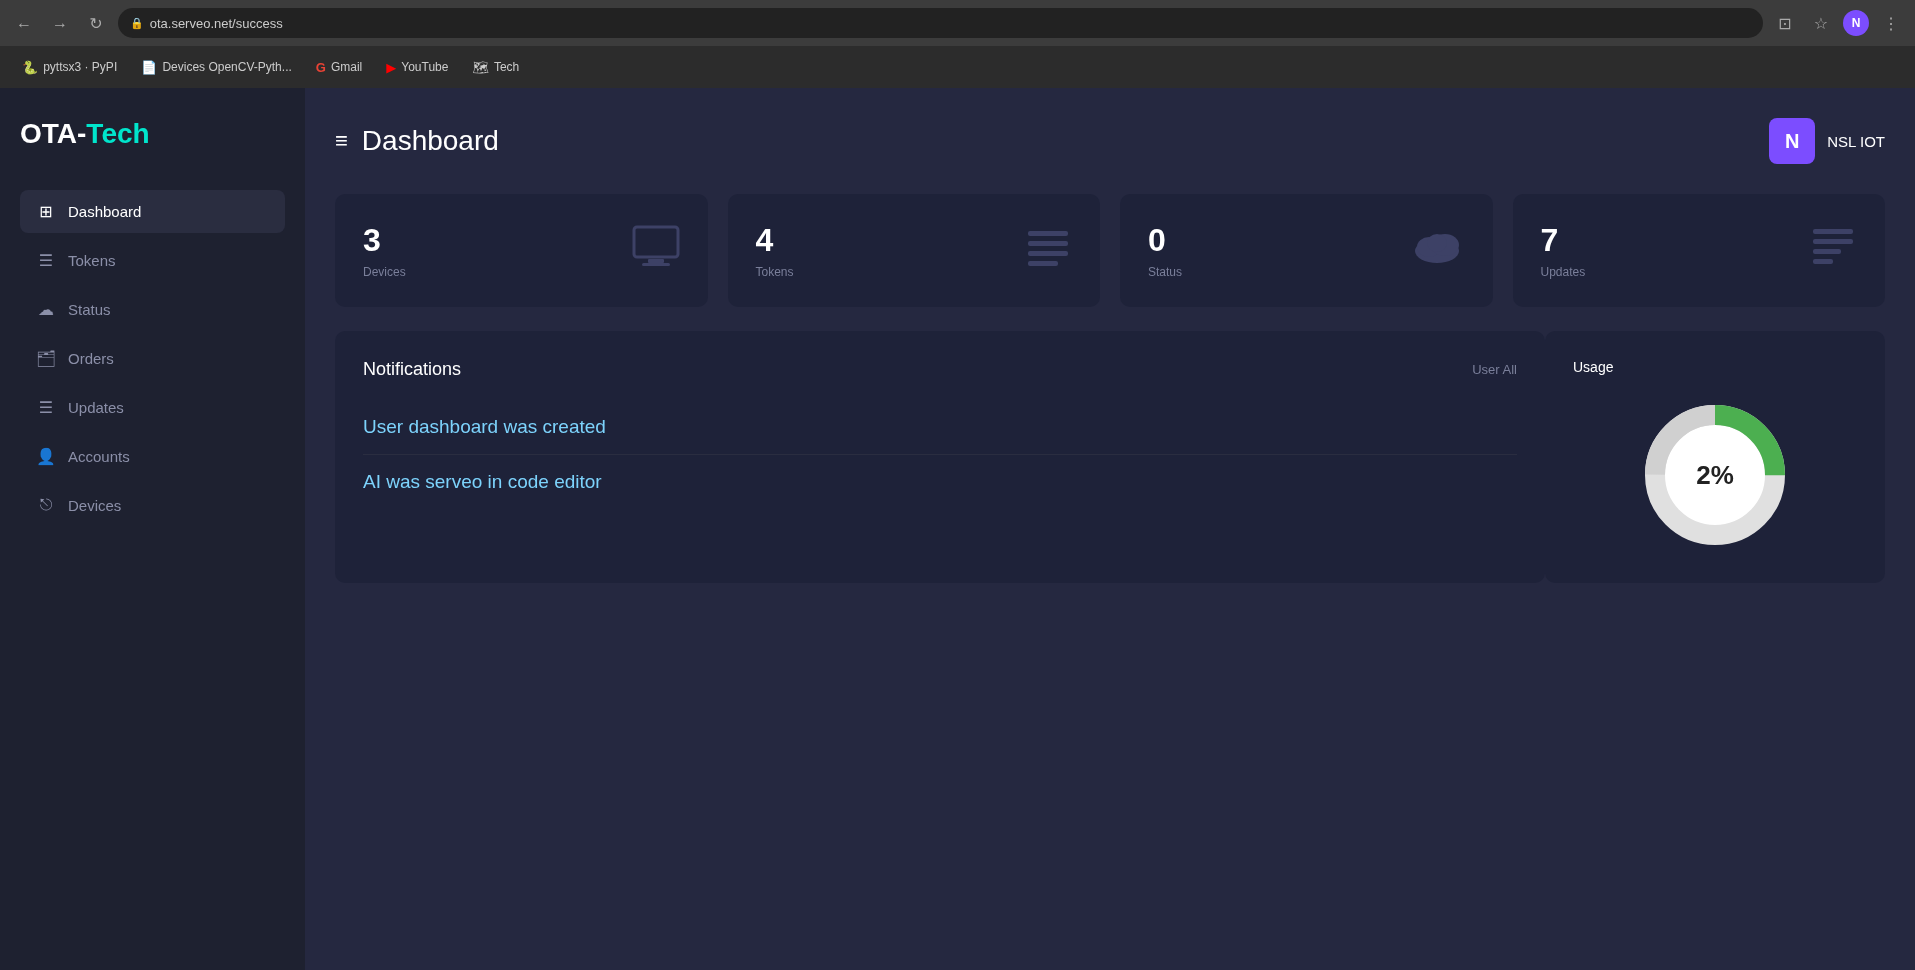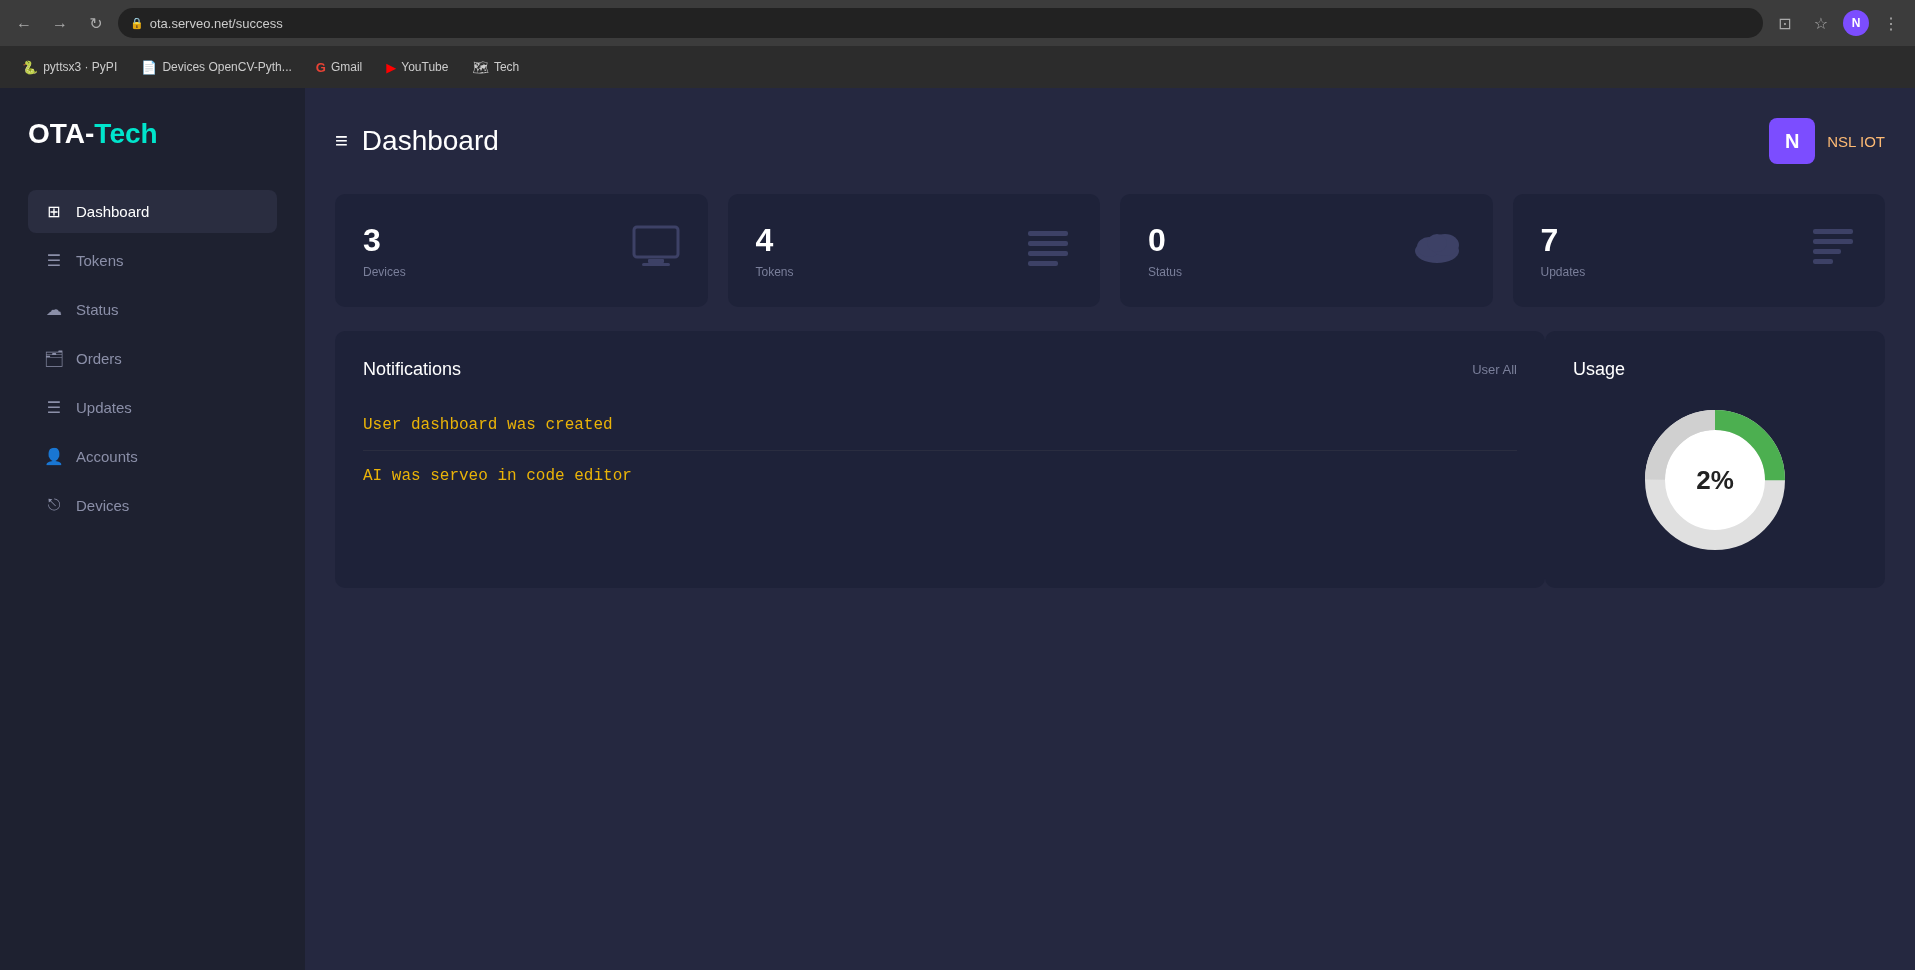"OTA-Tech" .sidebar { padding: 30px 28px -> 30px 20px }
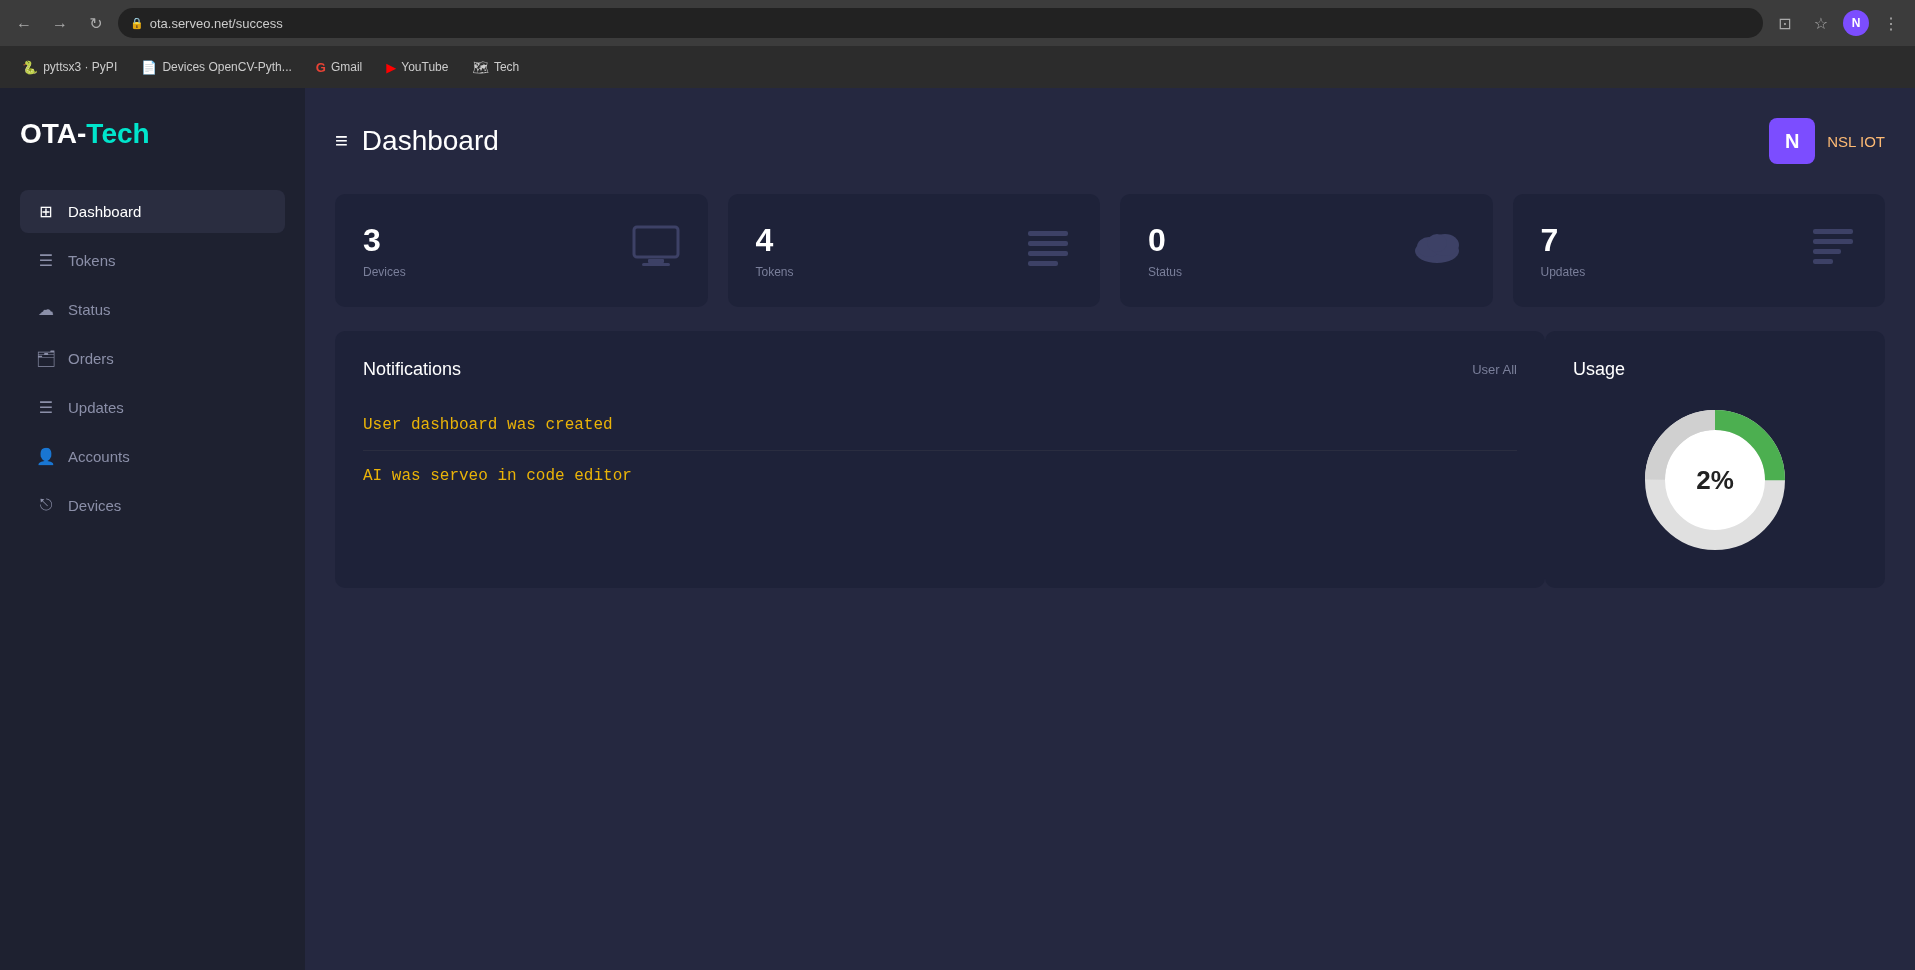"NSL IOT" .user-name { color: #fdba74 -> #ffffff }
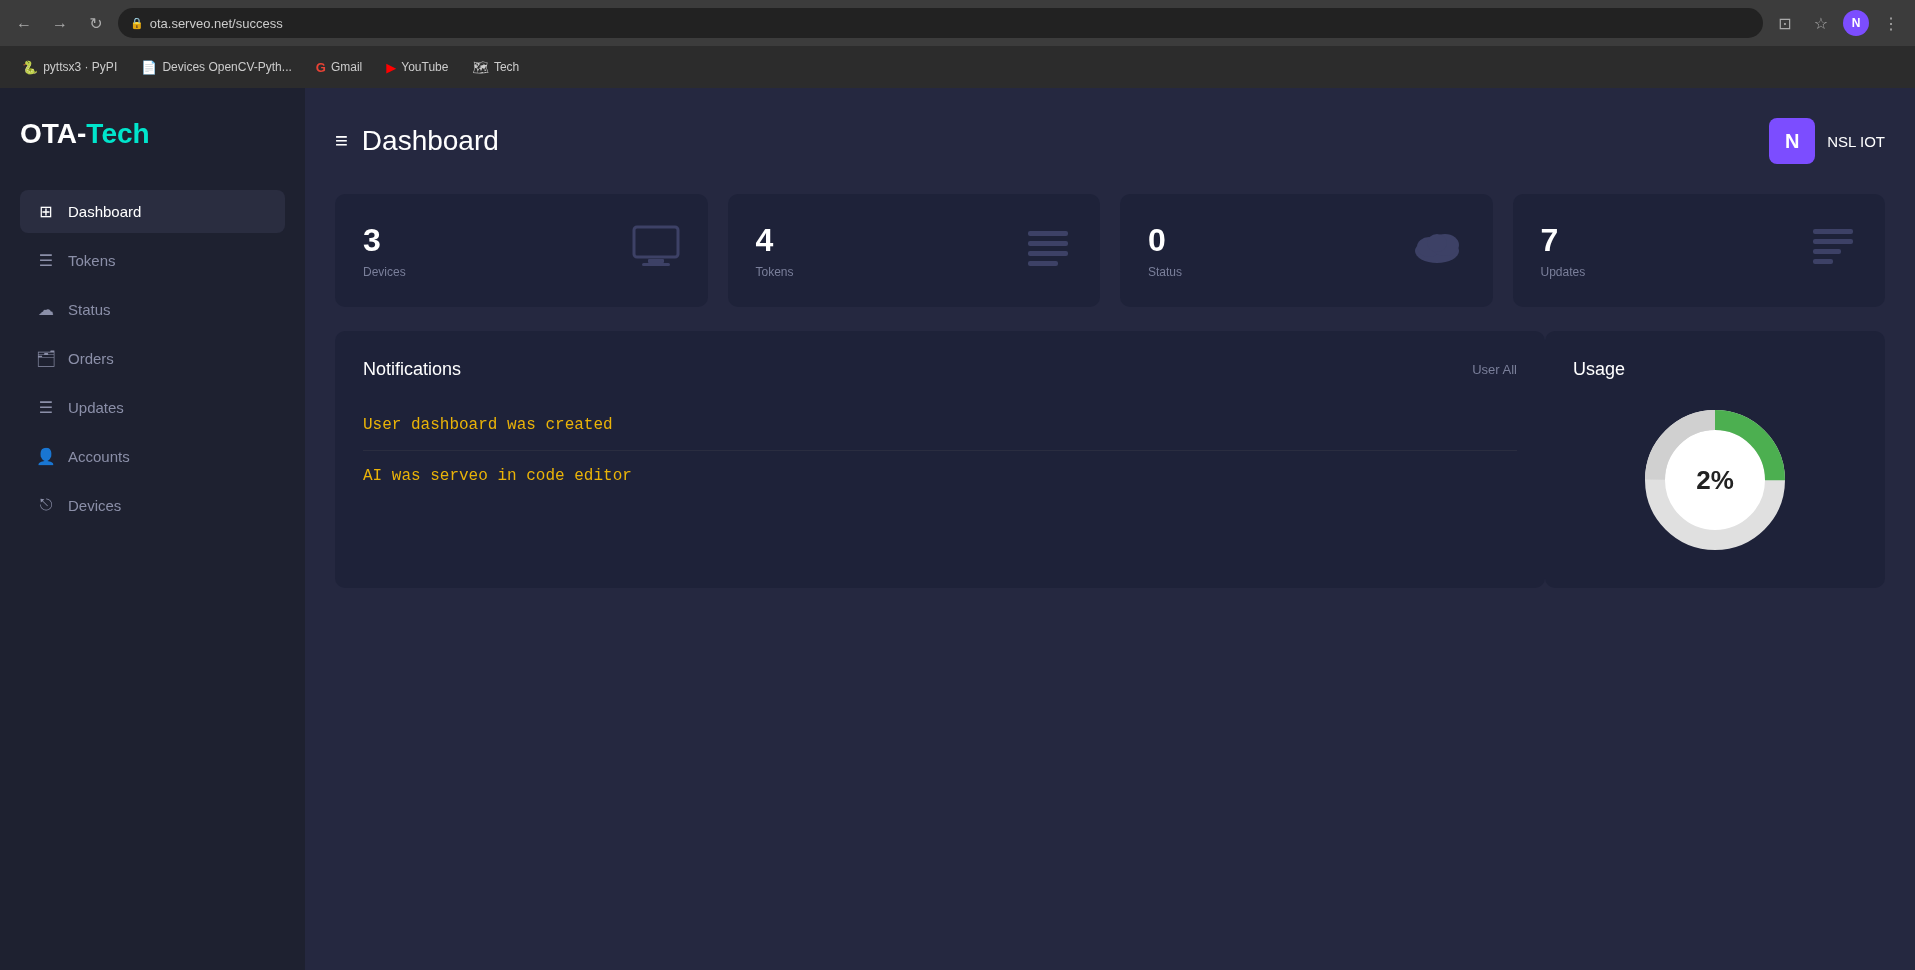"Usage" .usage-title { font-size: 18px -> 14px }
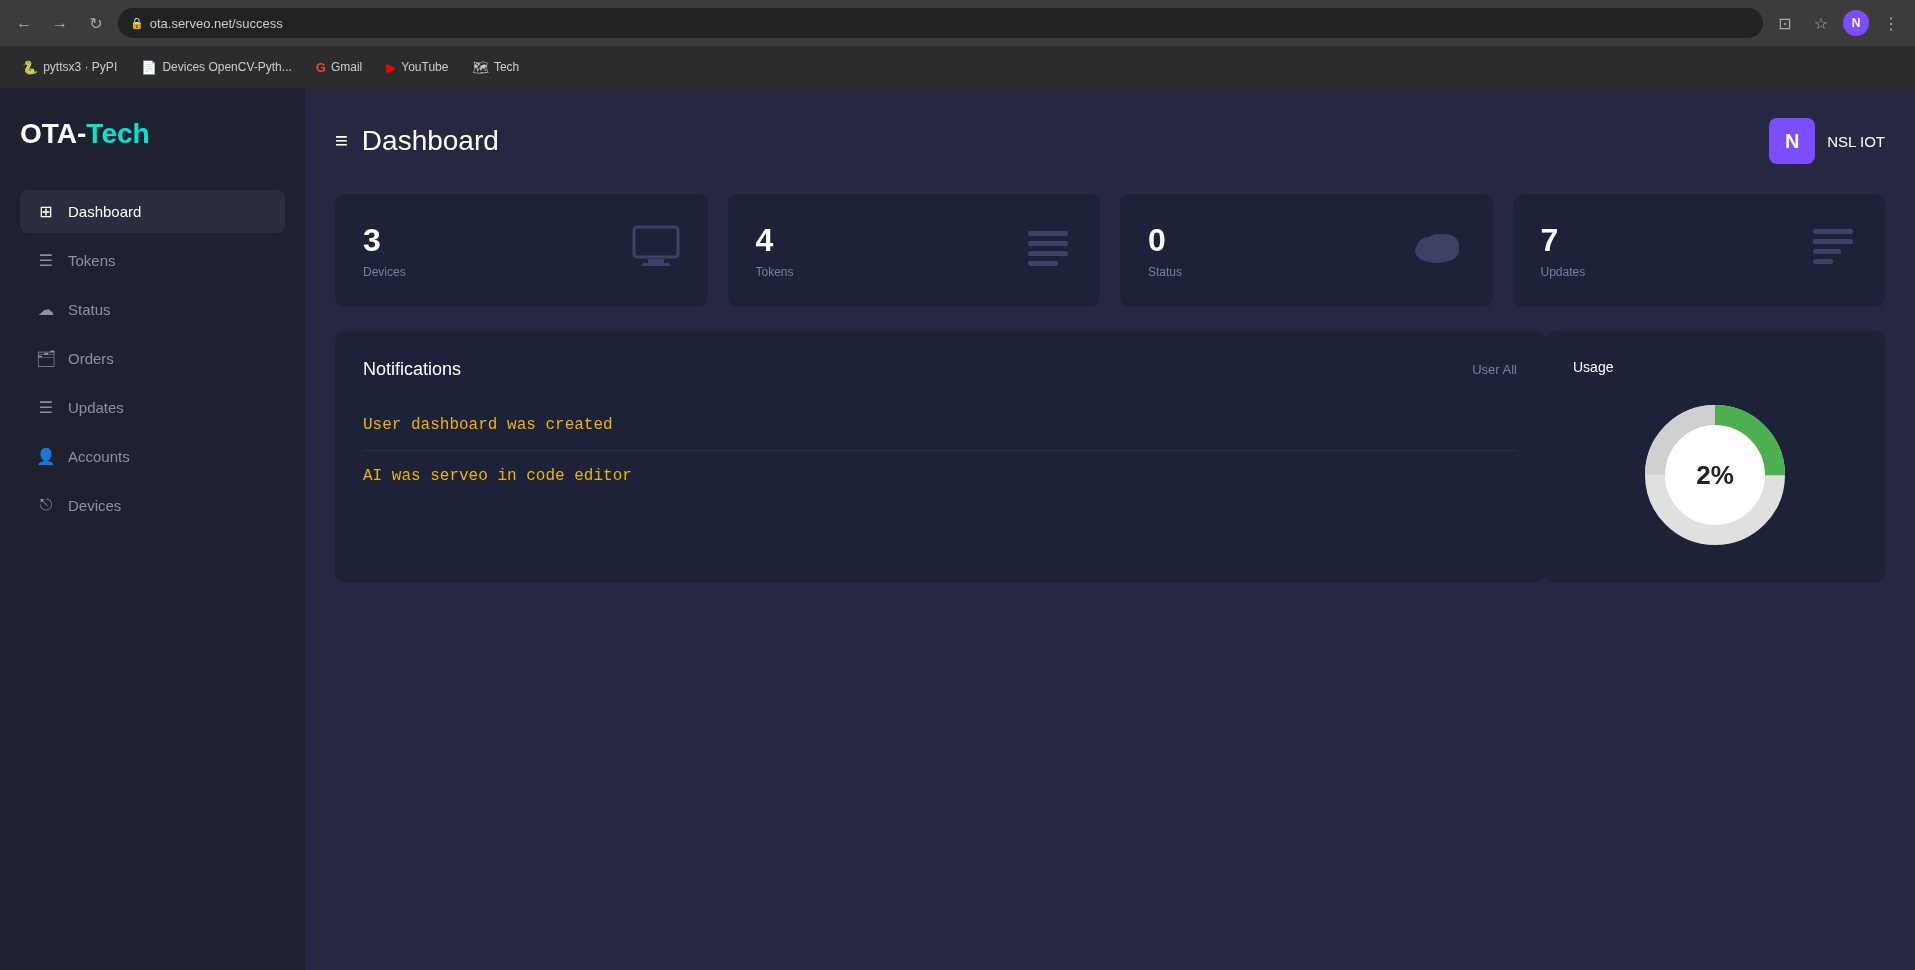"User dashboard was created" .notification-item { color: #eab308 -> #7dd3fc; font-family: Liberation Mono, monospace -> none; font-size: 16px -> 19px }
